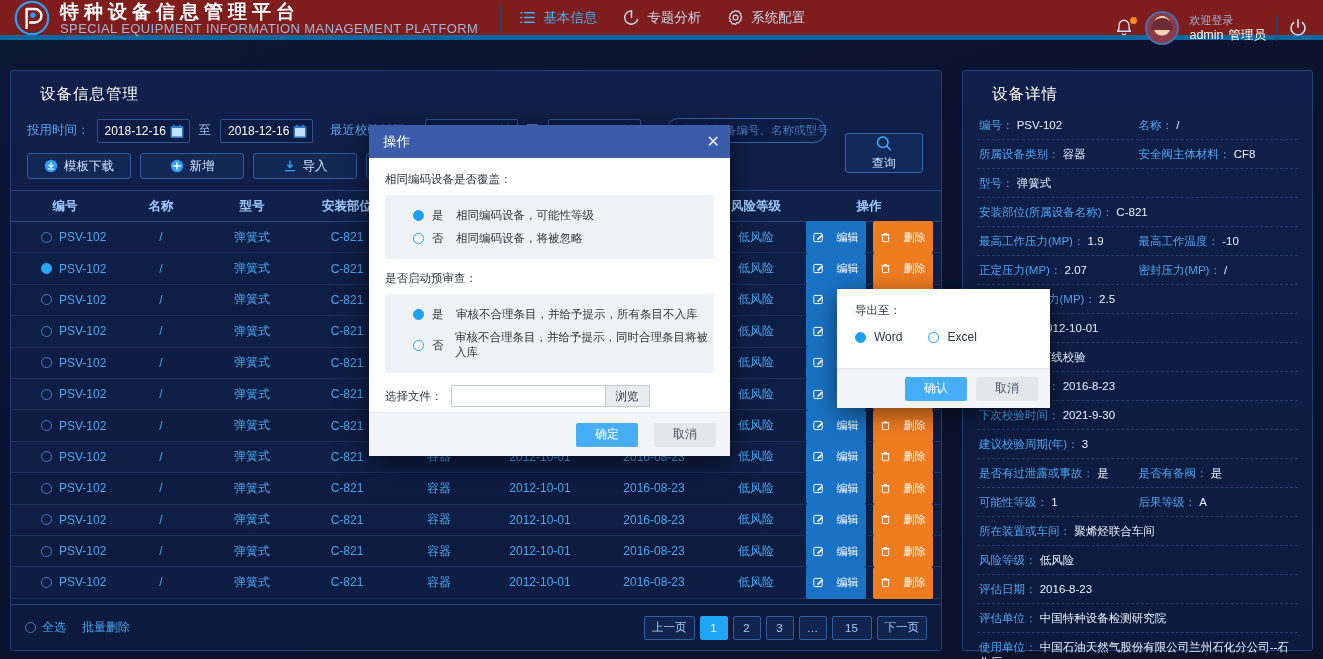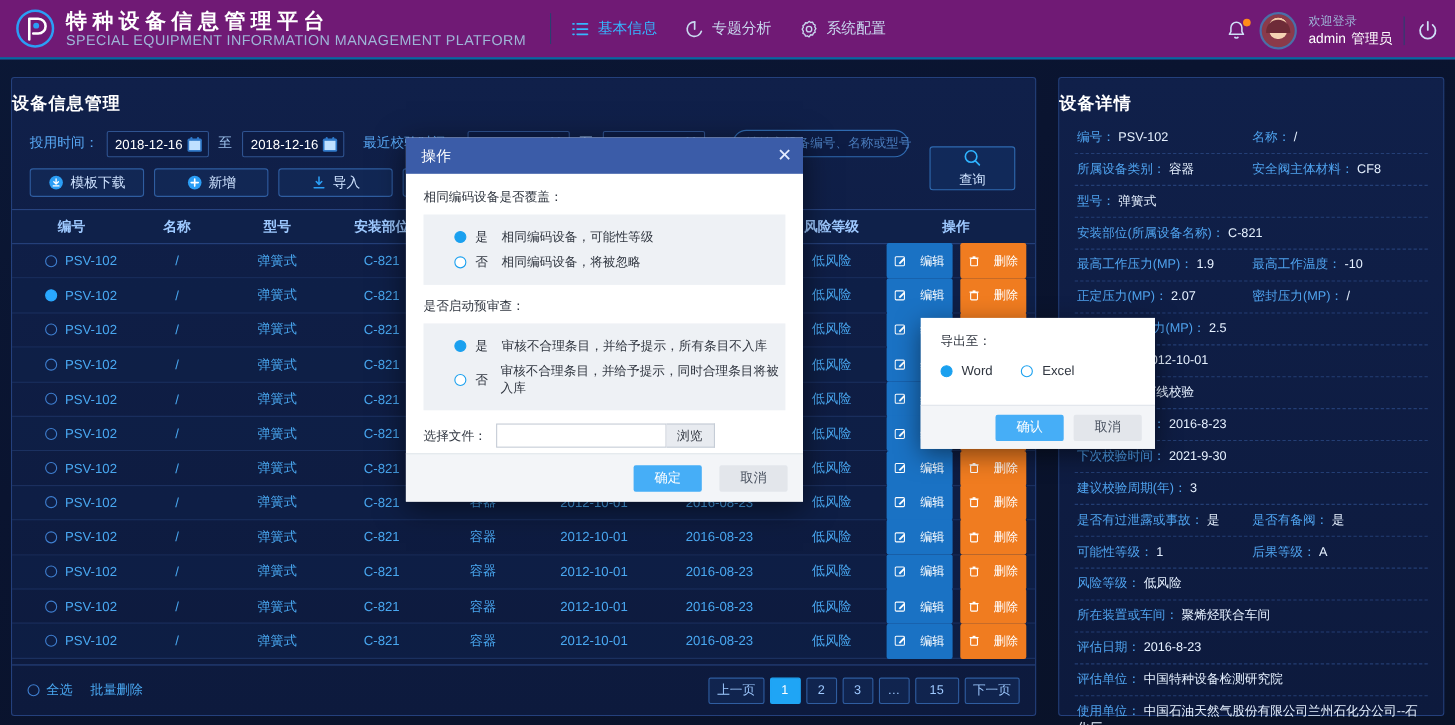"特种设备信息管理平台" .header { background: #701a75 -> #7f1d1d; border-bottom: 2px solid #0369a1 -> 5px solid #0369a1; height: 54px -> 40px }
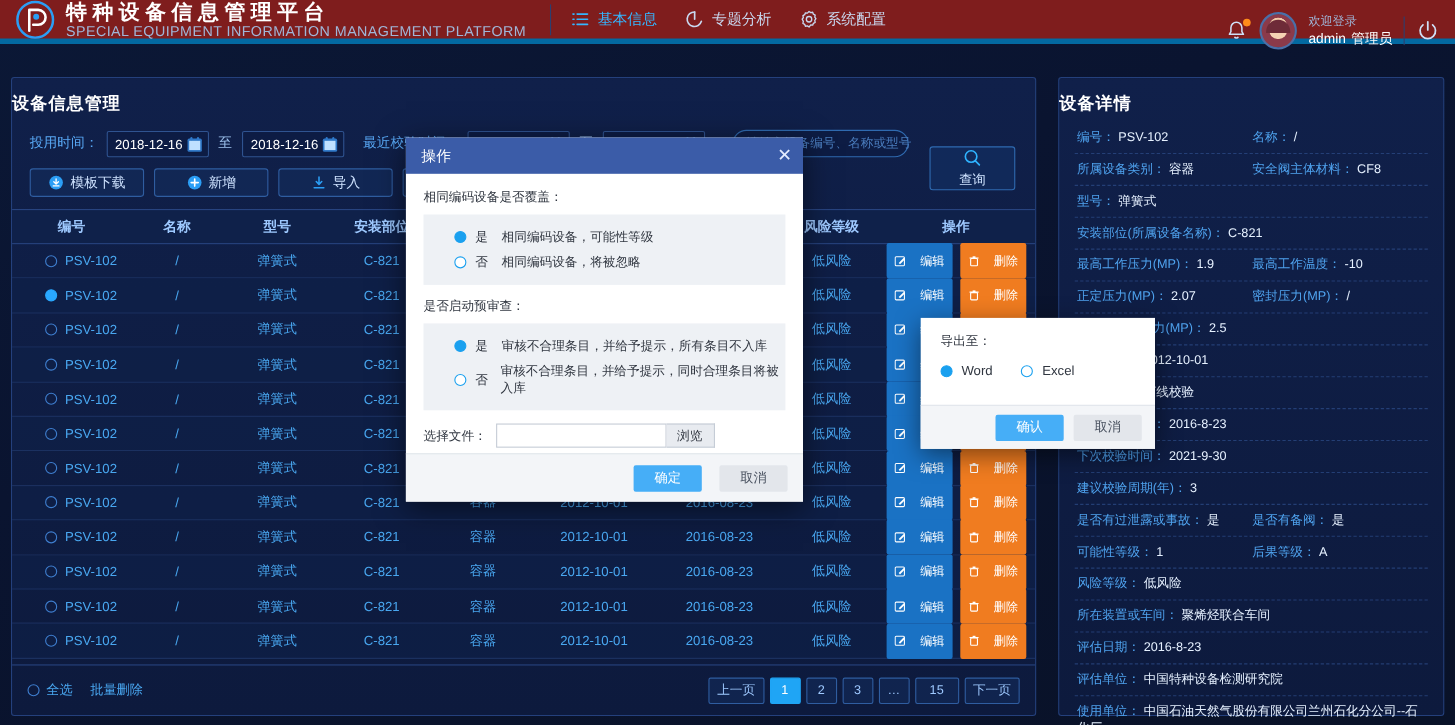"设备信息管理" .panel-title { font-weight: bold -> normal; padding: 13px 0 0 0 -> 13px 0 0 29px }
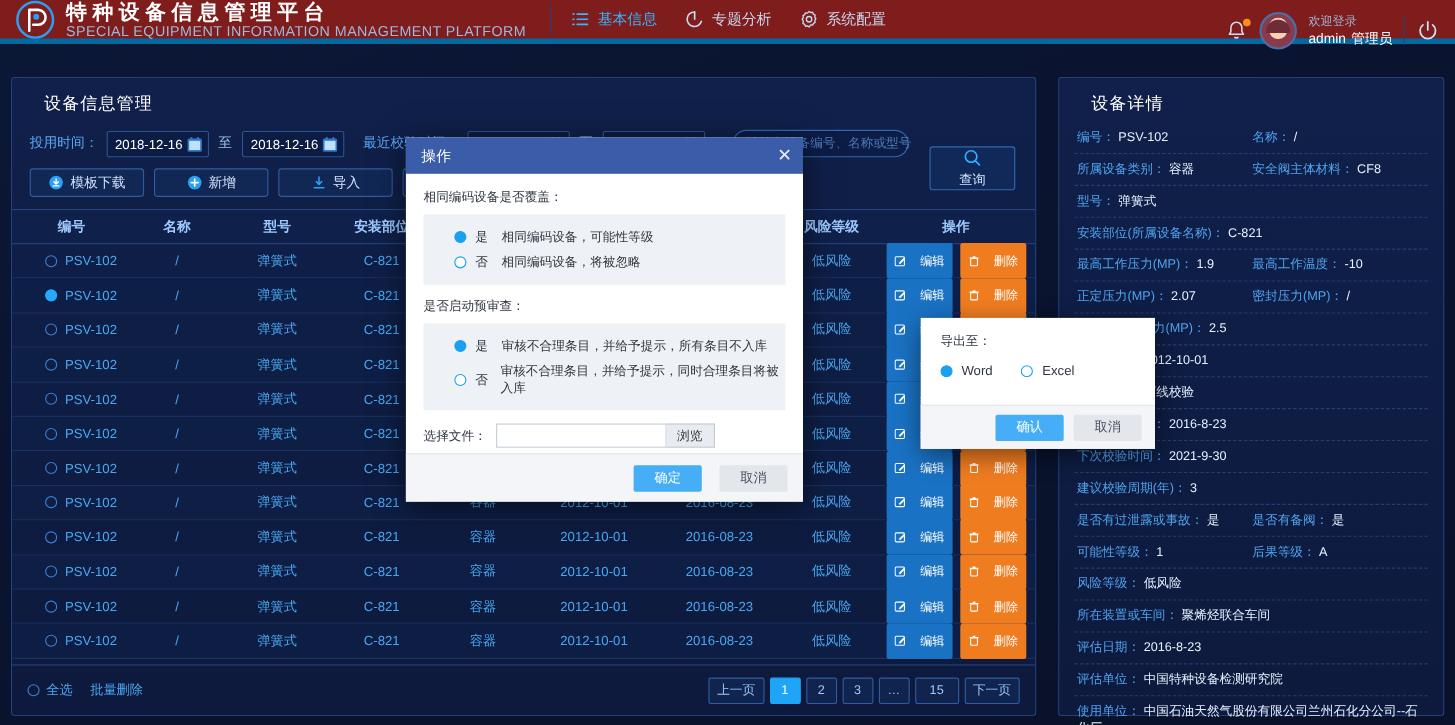"风险等级： 低风险" div.det-row { order: before "所在装置或车间： 聚烯烃联合车间" -> after "所在装置或车间： 聚烯烃联合车间" }
